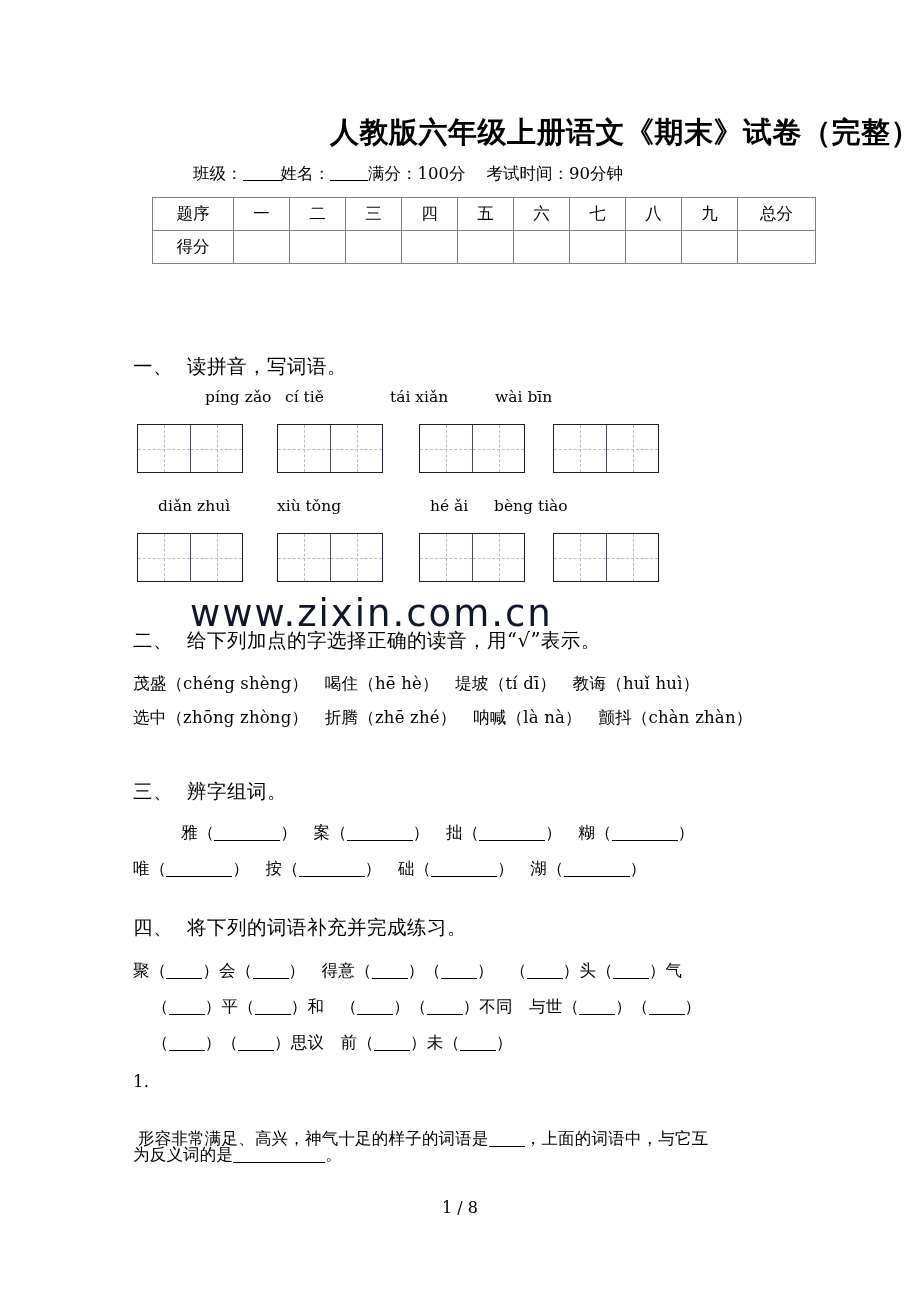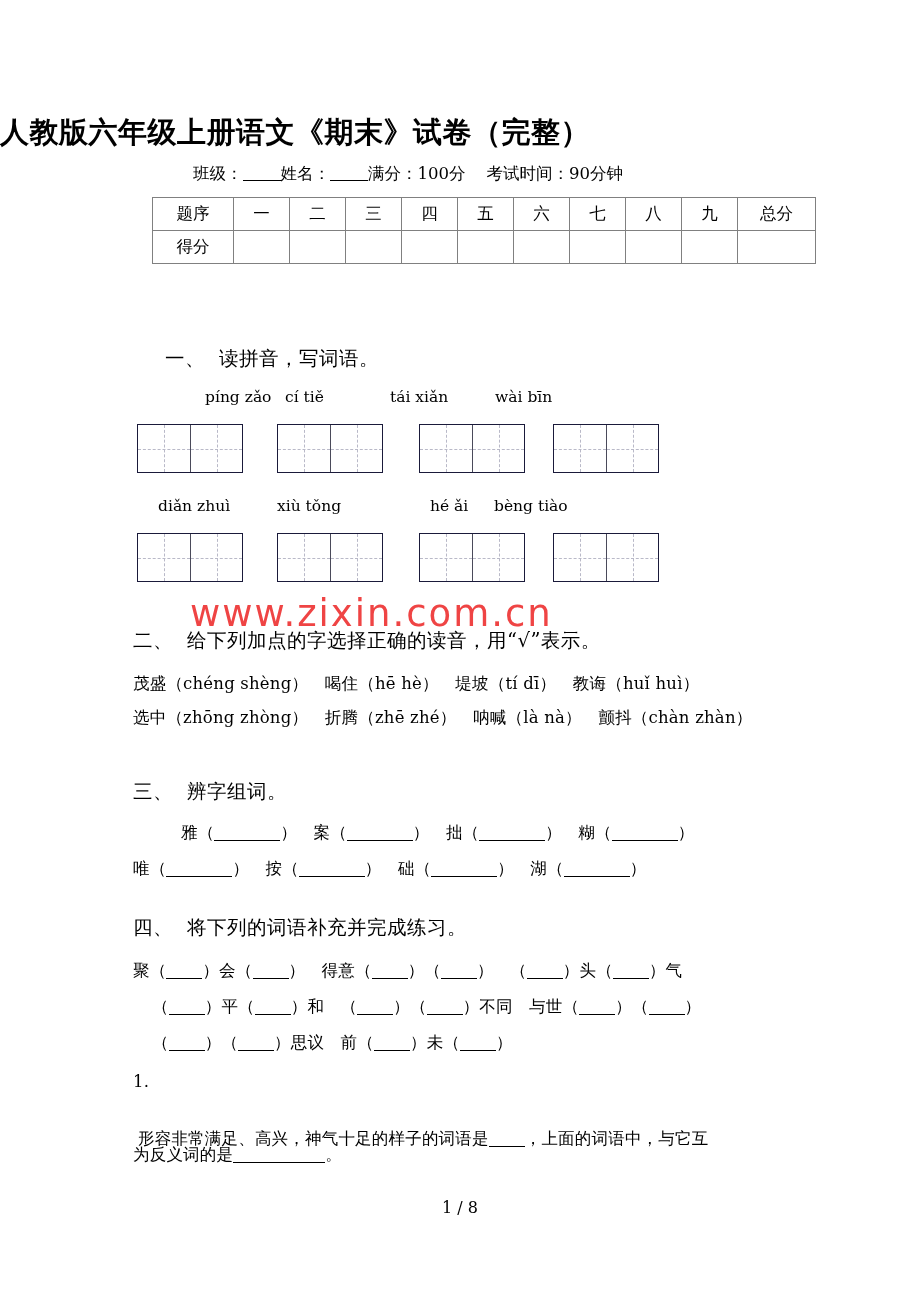"人教版六年级上册语文《期末》试卷（完整）" .doc-title { text-align: left -> right }
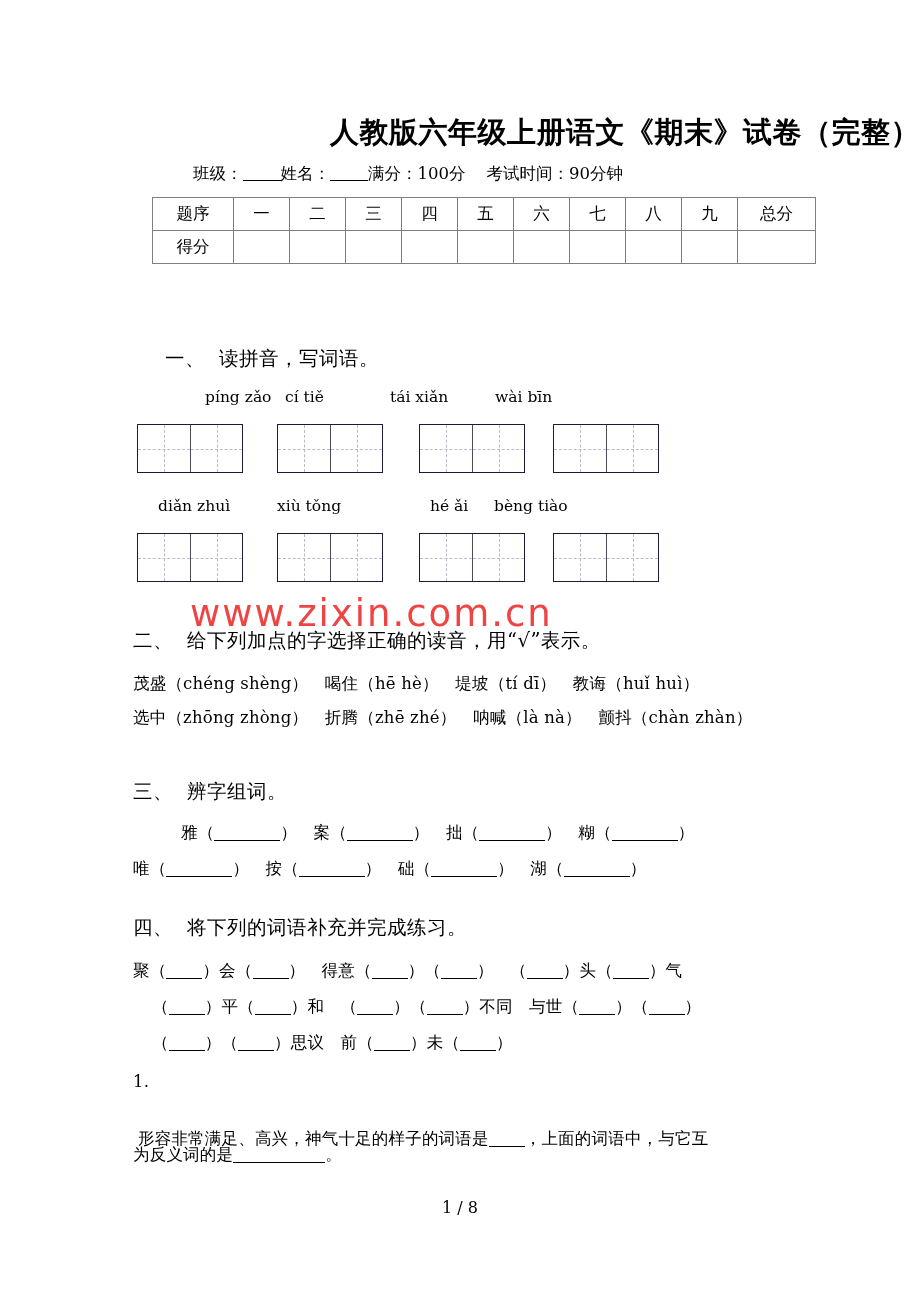"一、 读拼音，写词语。" div.sec-head { margin-left: 32px -> none; top: 345px -> 353px }
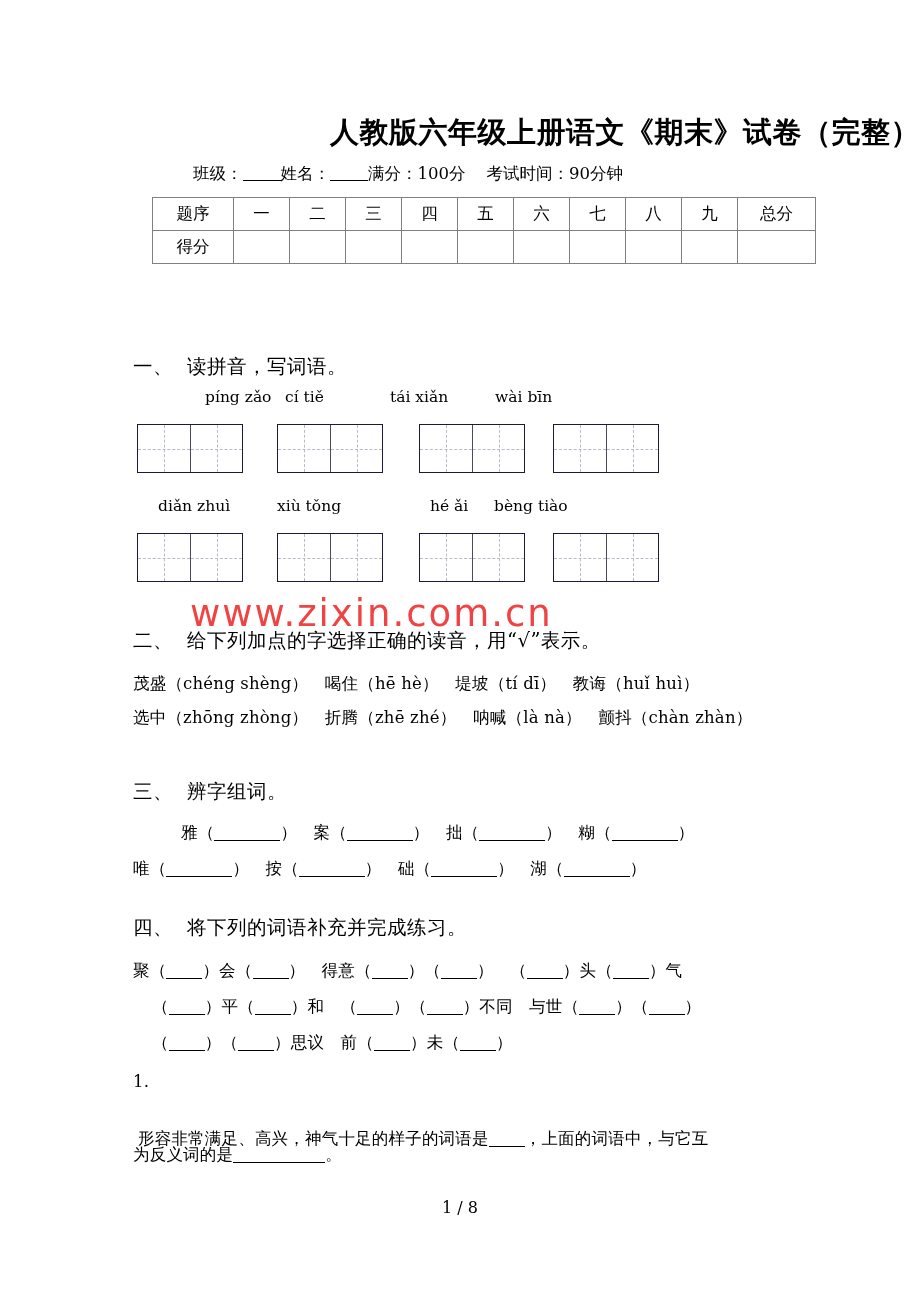"www.zixin.com.cn" .watermark { color: #ef4444 -> #0f172a }
